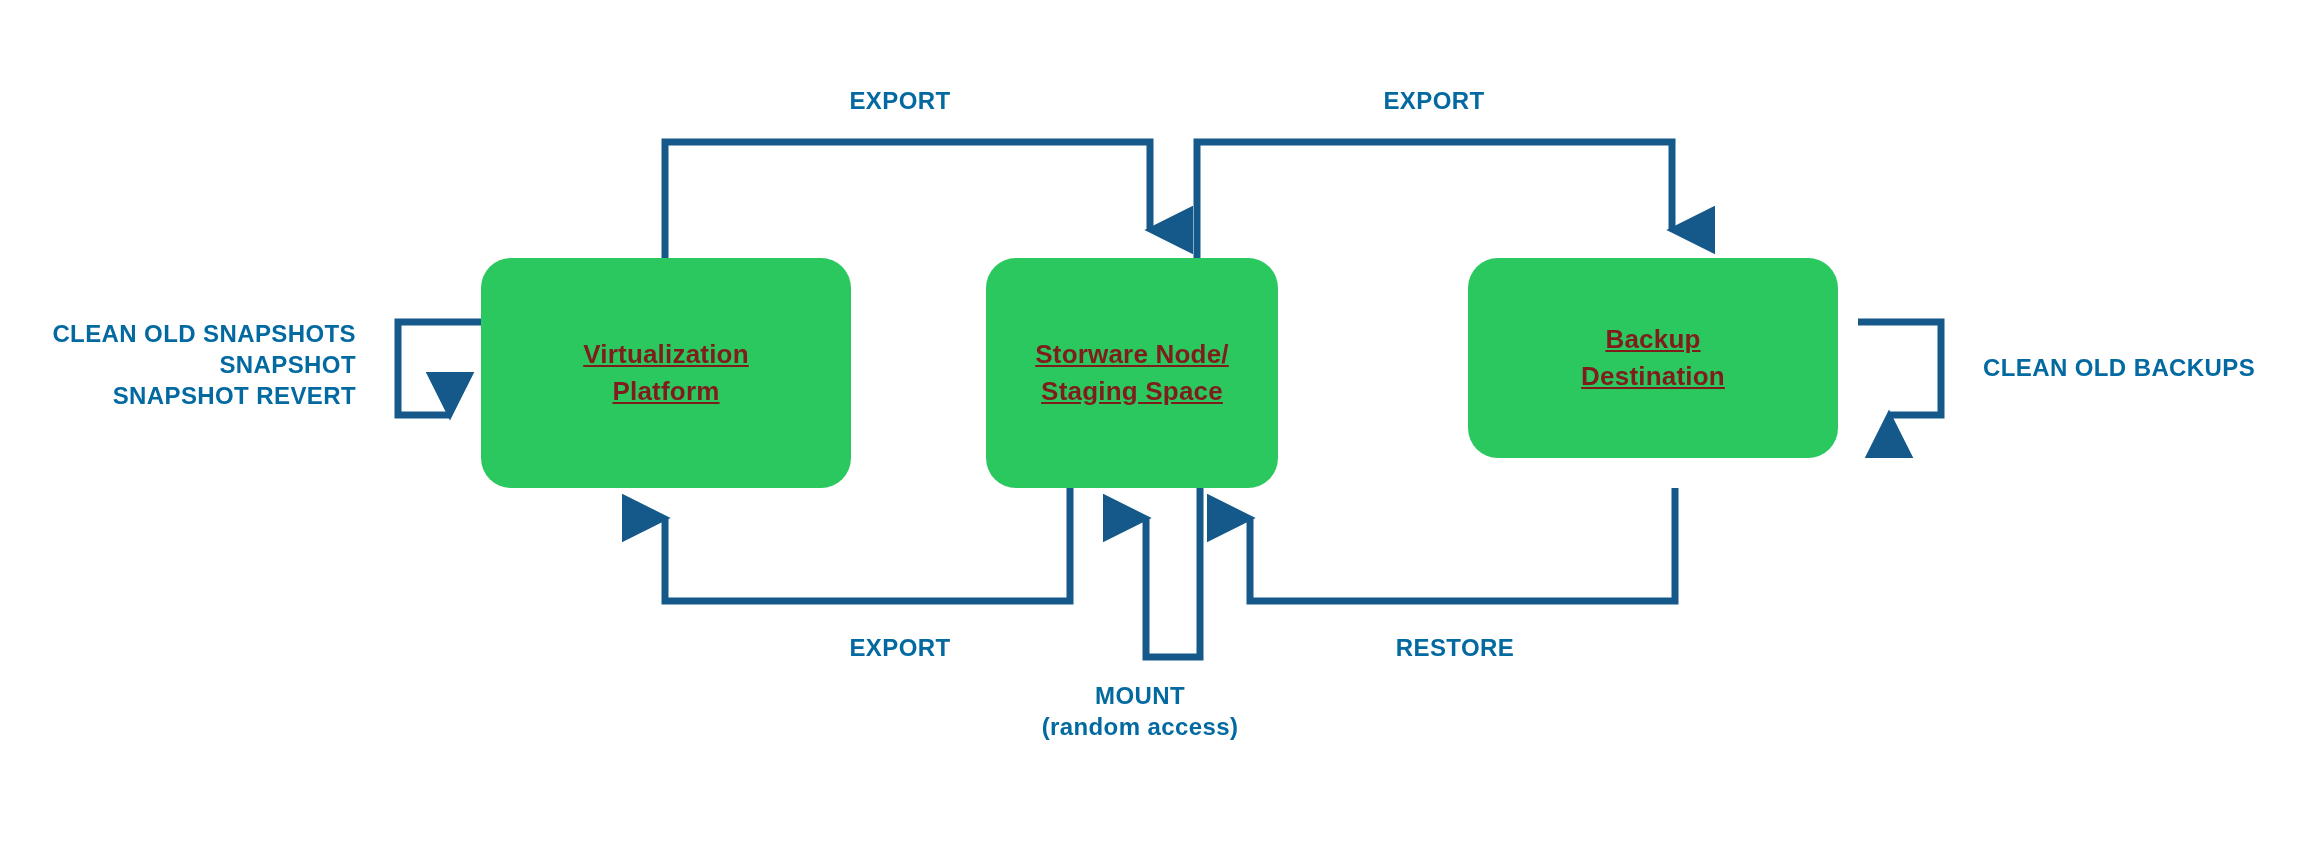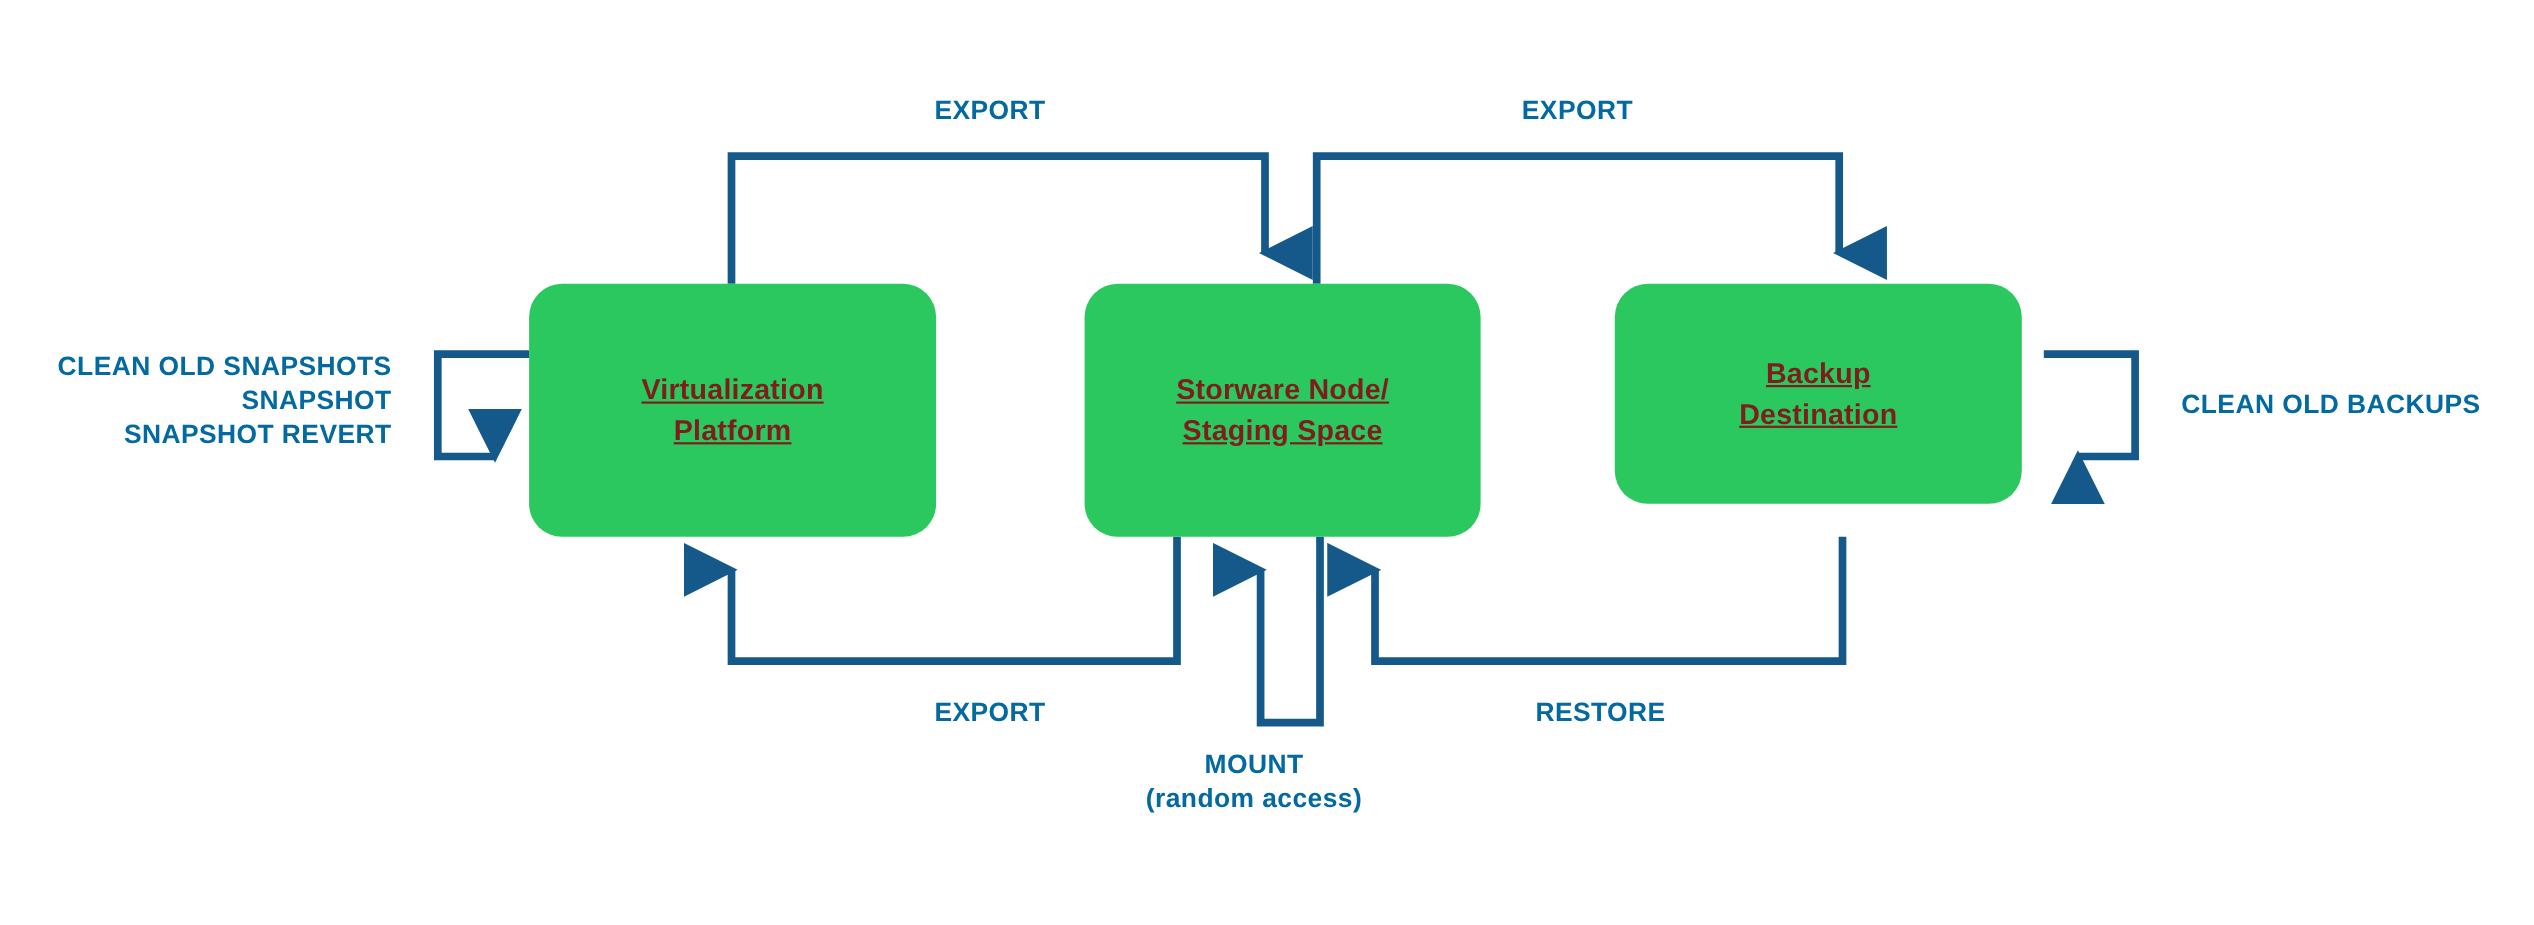"Storware Node/" div.node-box { width: 360px -> 292px }
